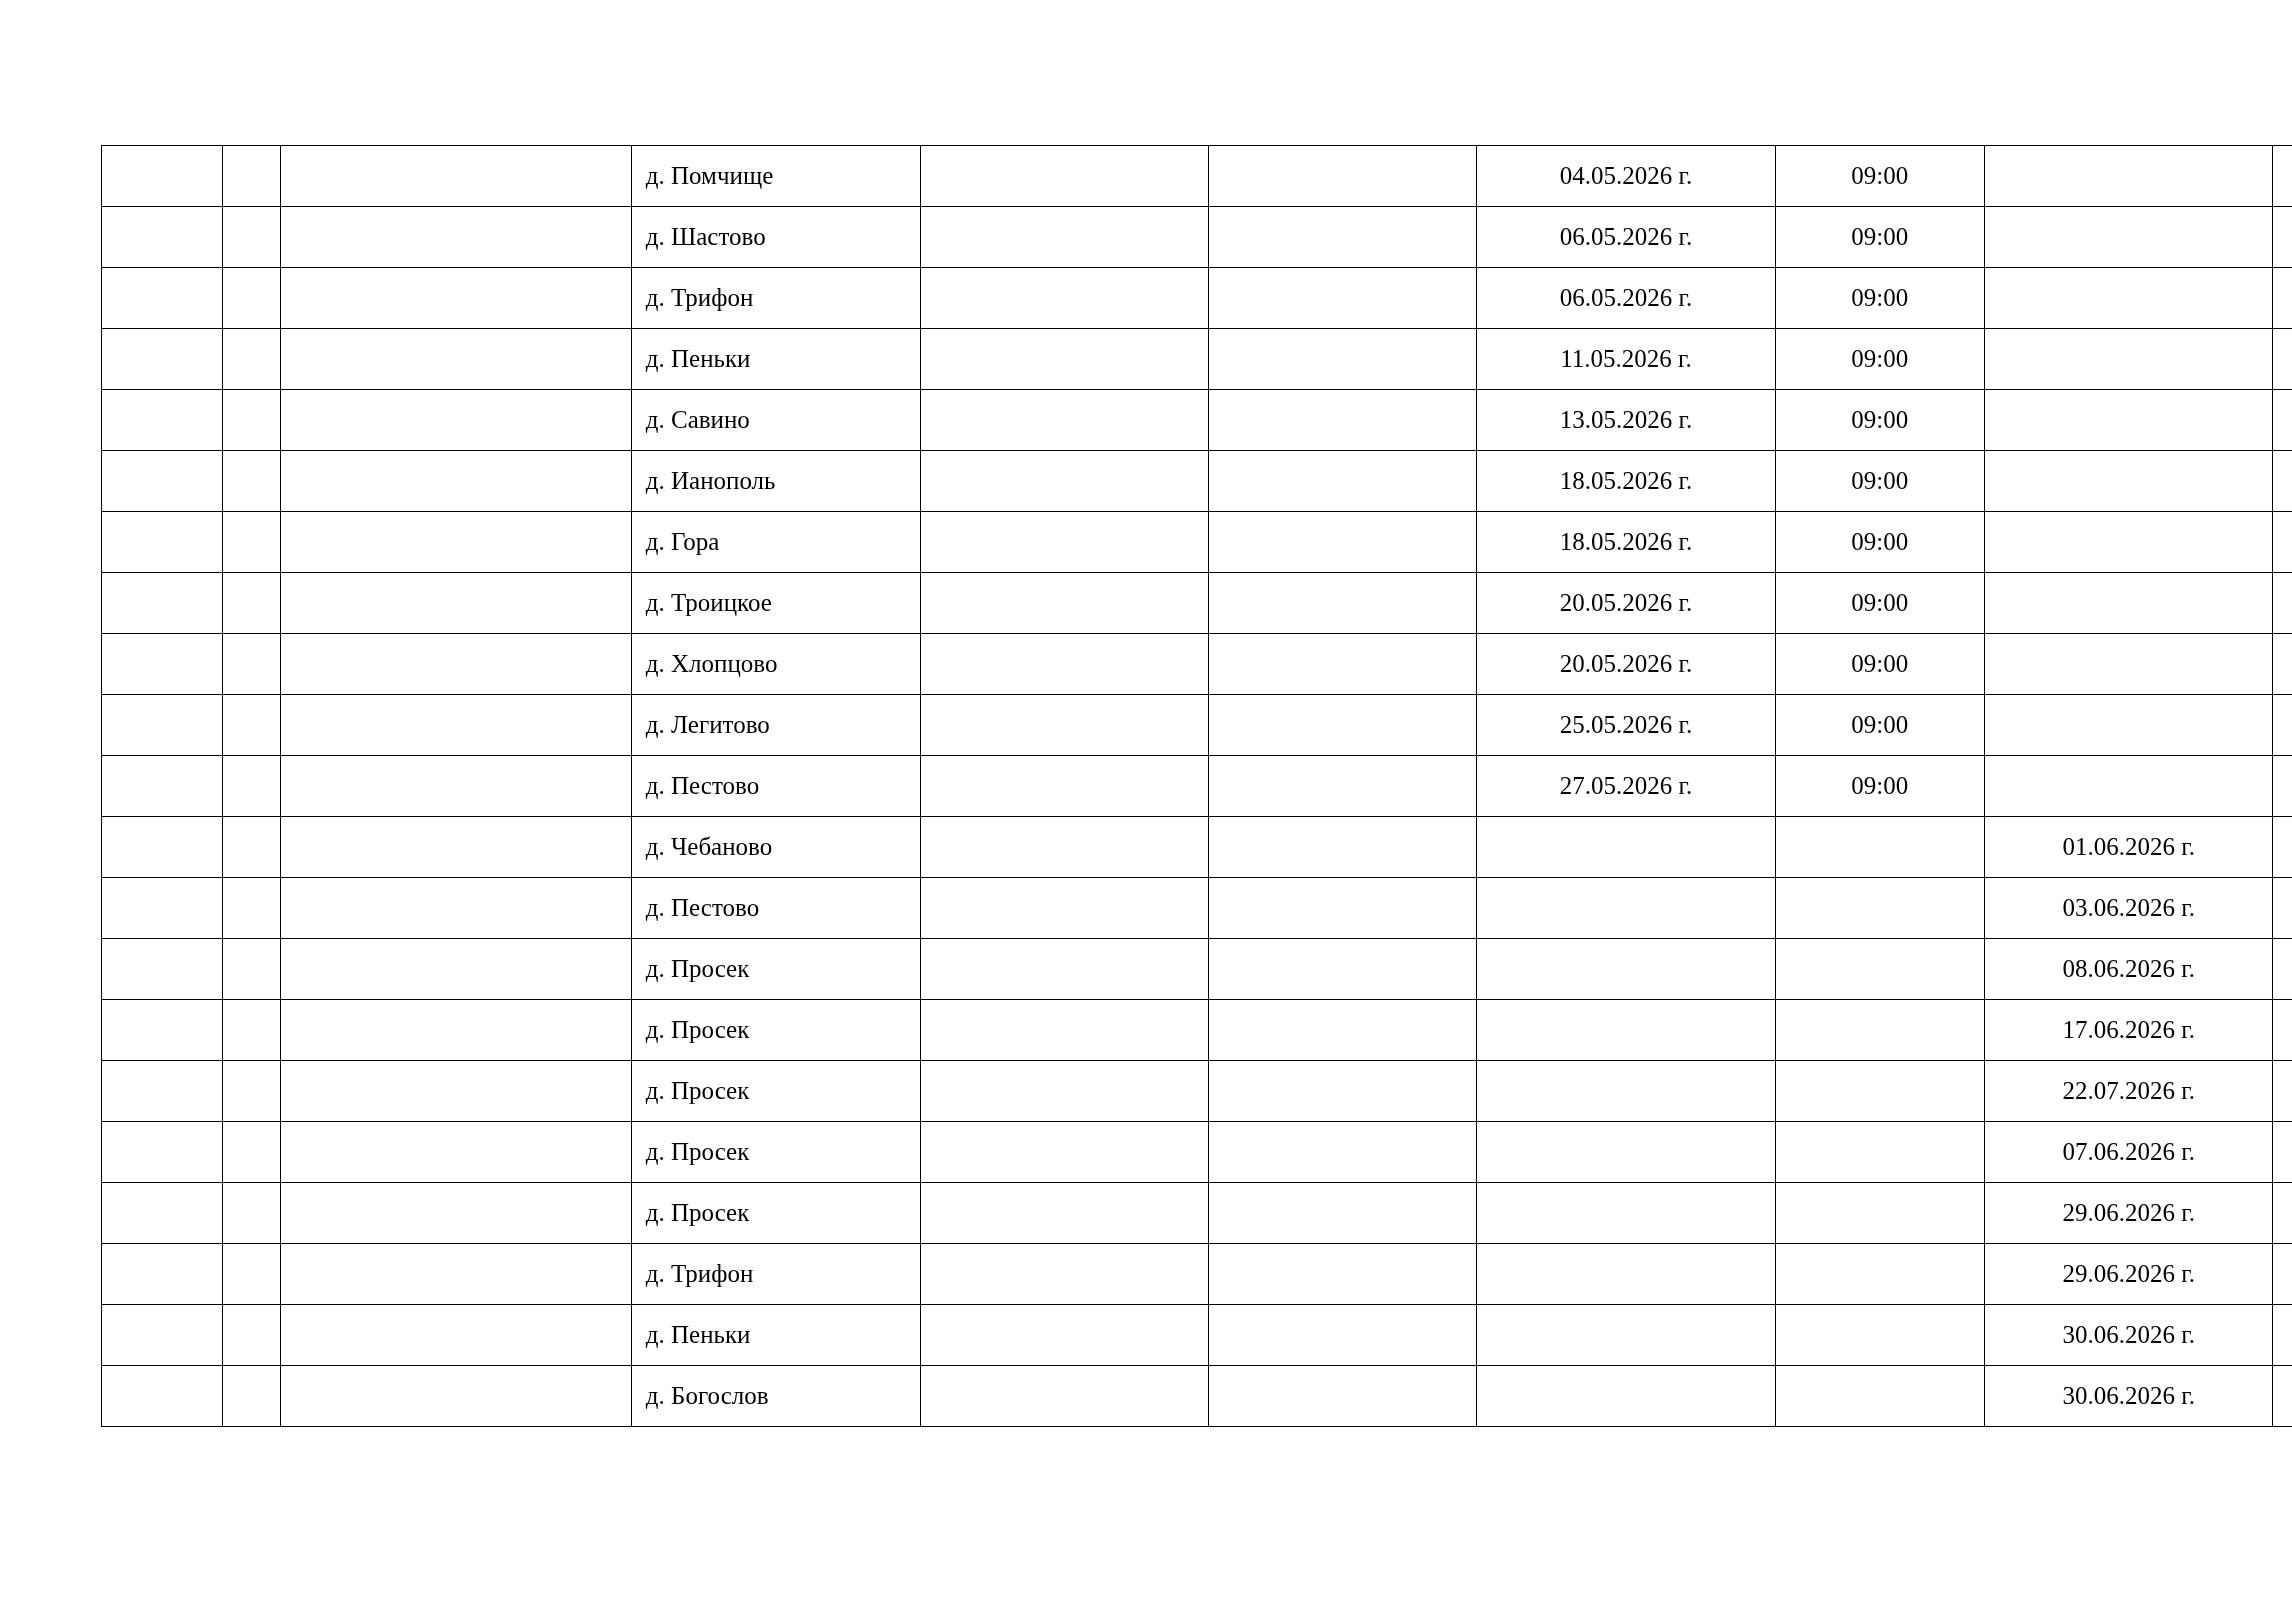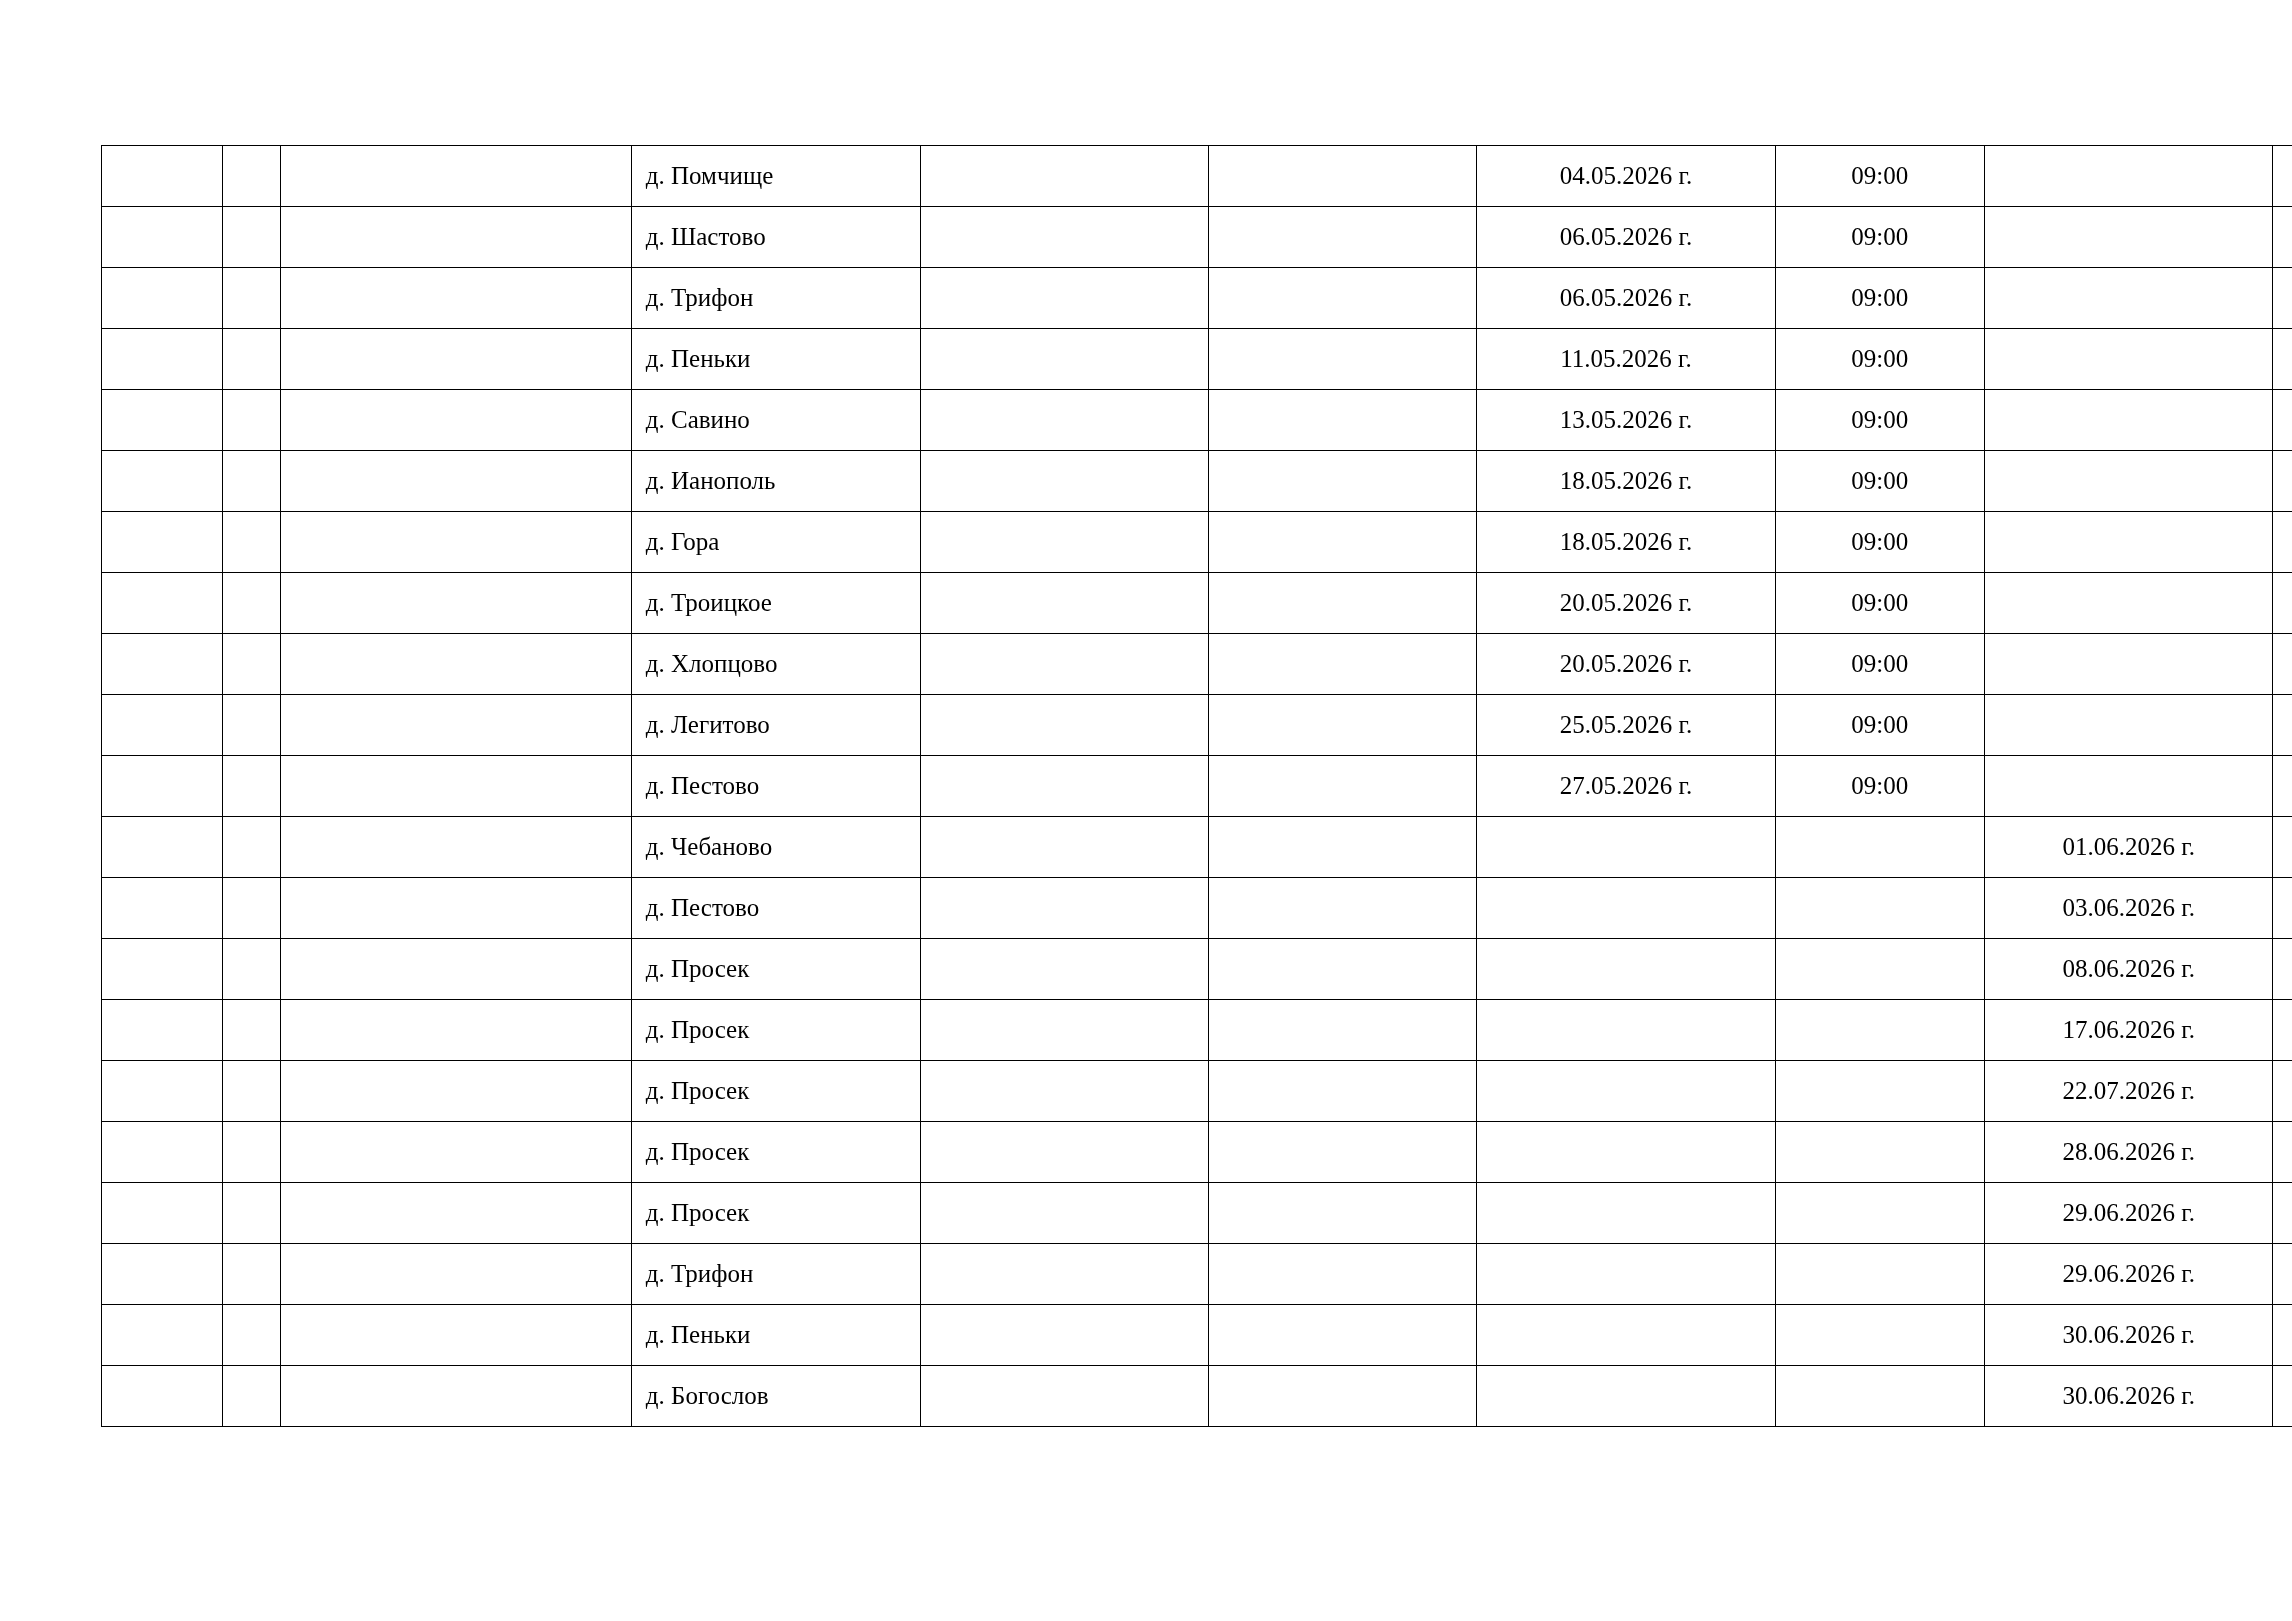"28.06.2026 г." td.c-date2 { text: 28.06.2026 -> 07.06.2026 }
